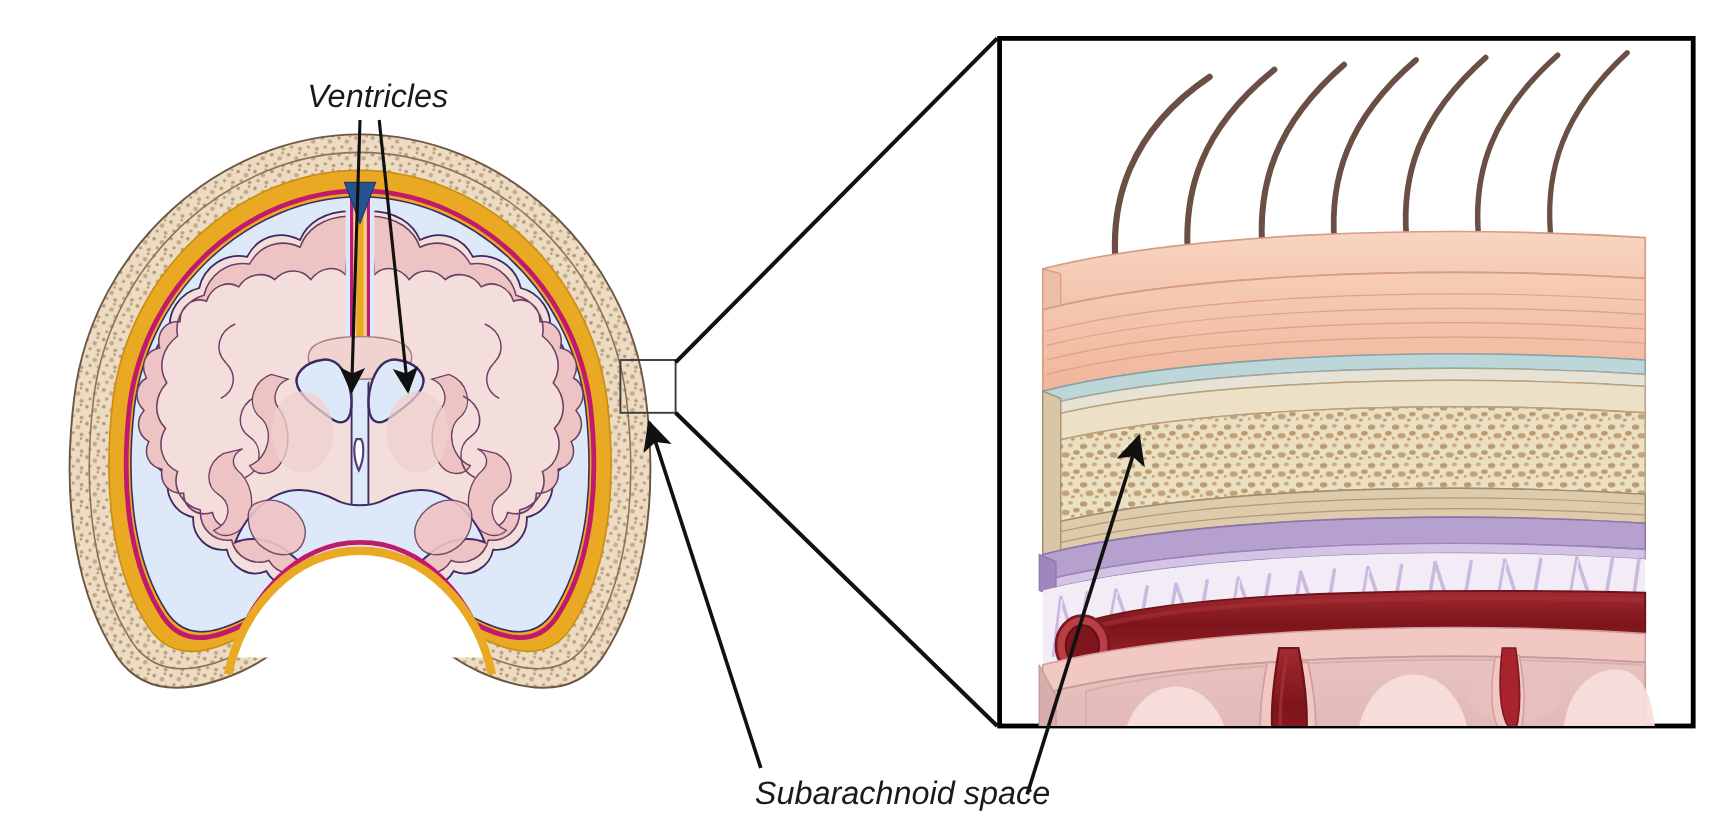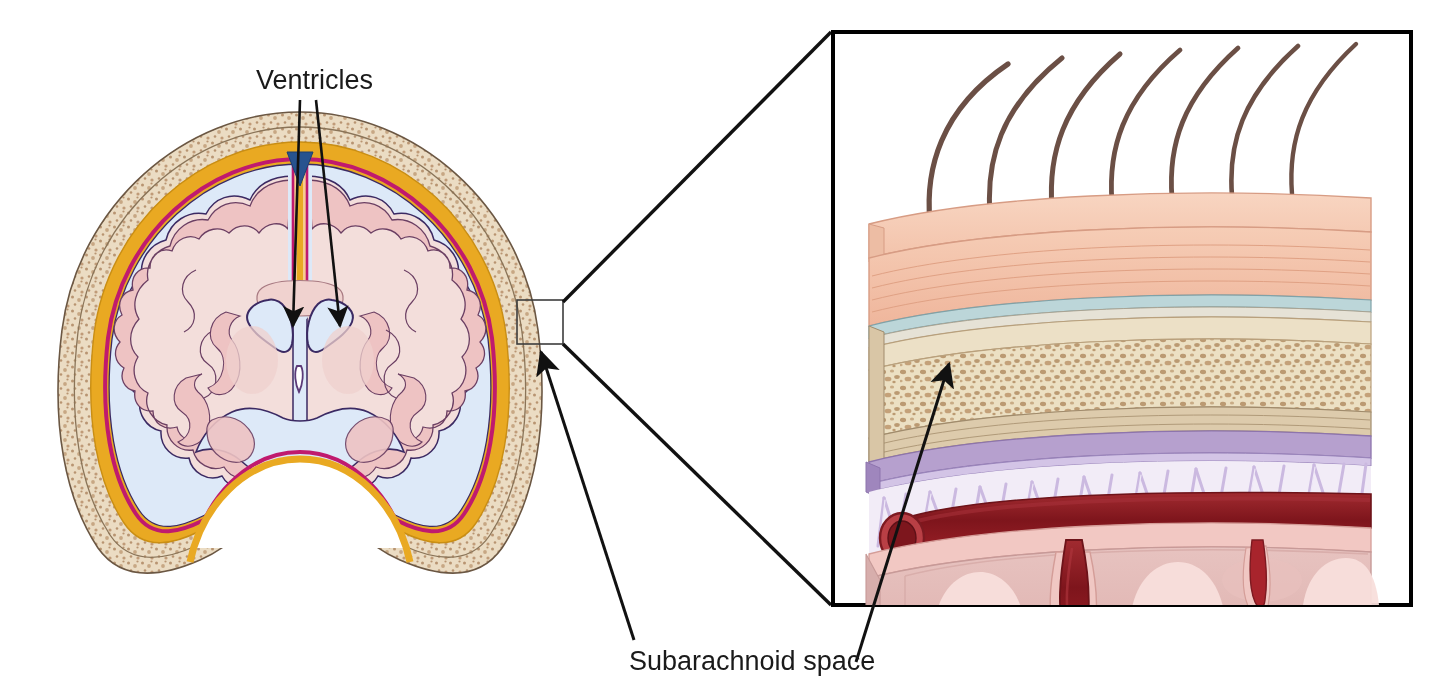"Ventricles" #stage { font-style: none -> italic }
